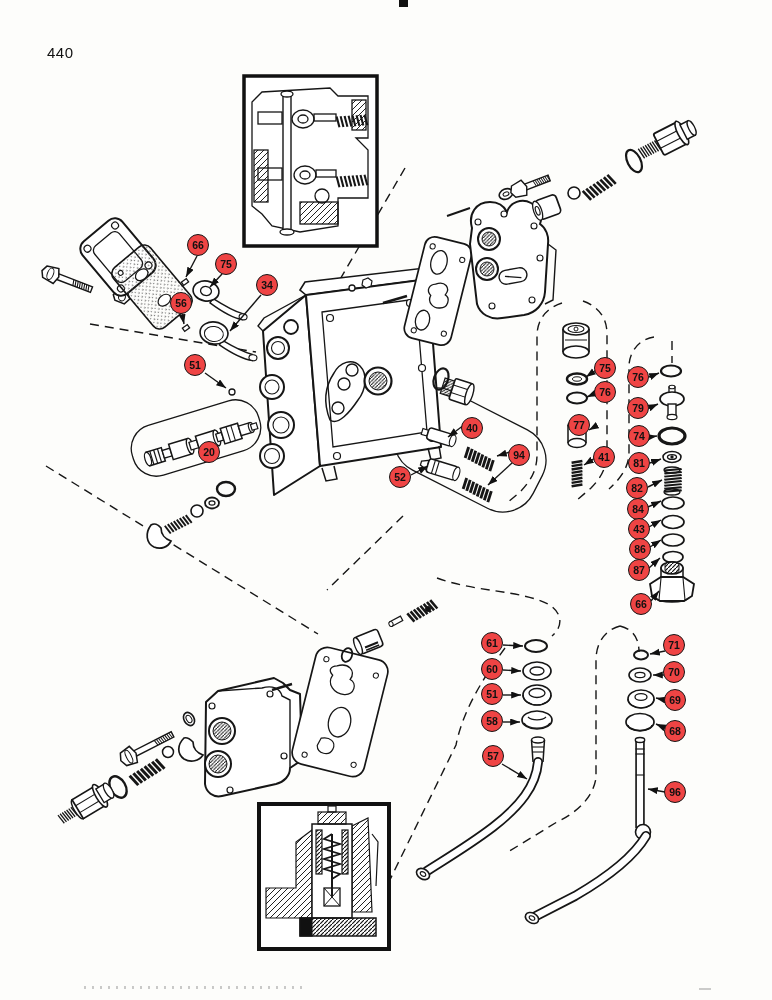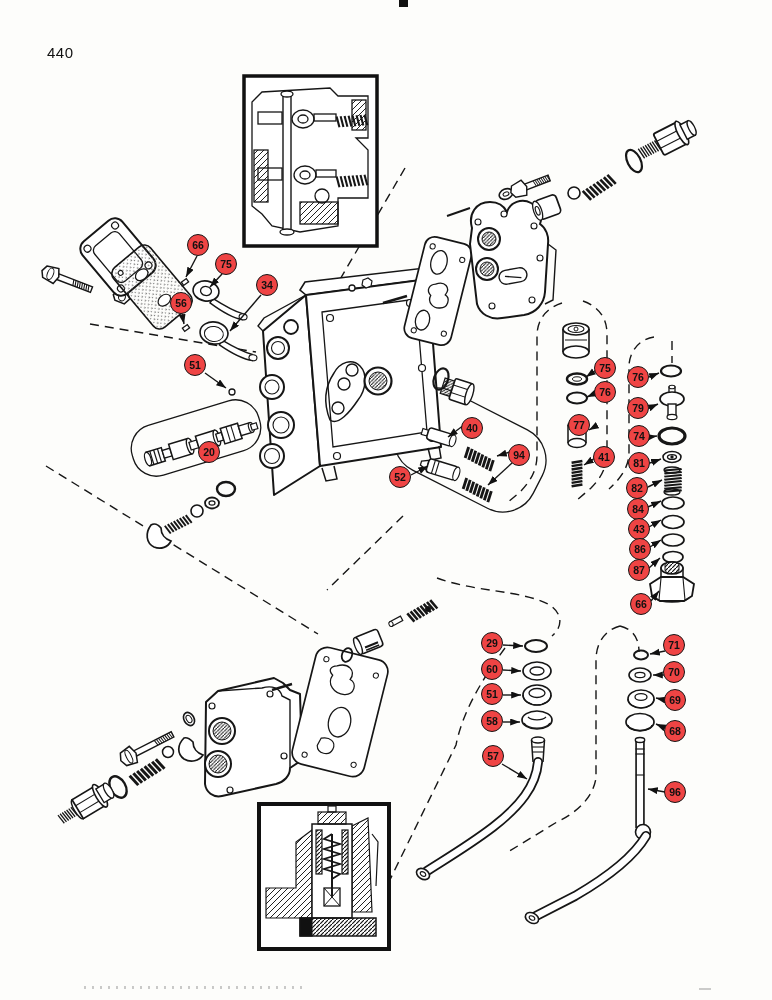"29" div.co { text: 29 -> 61 }
